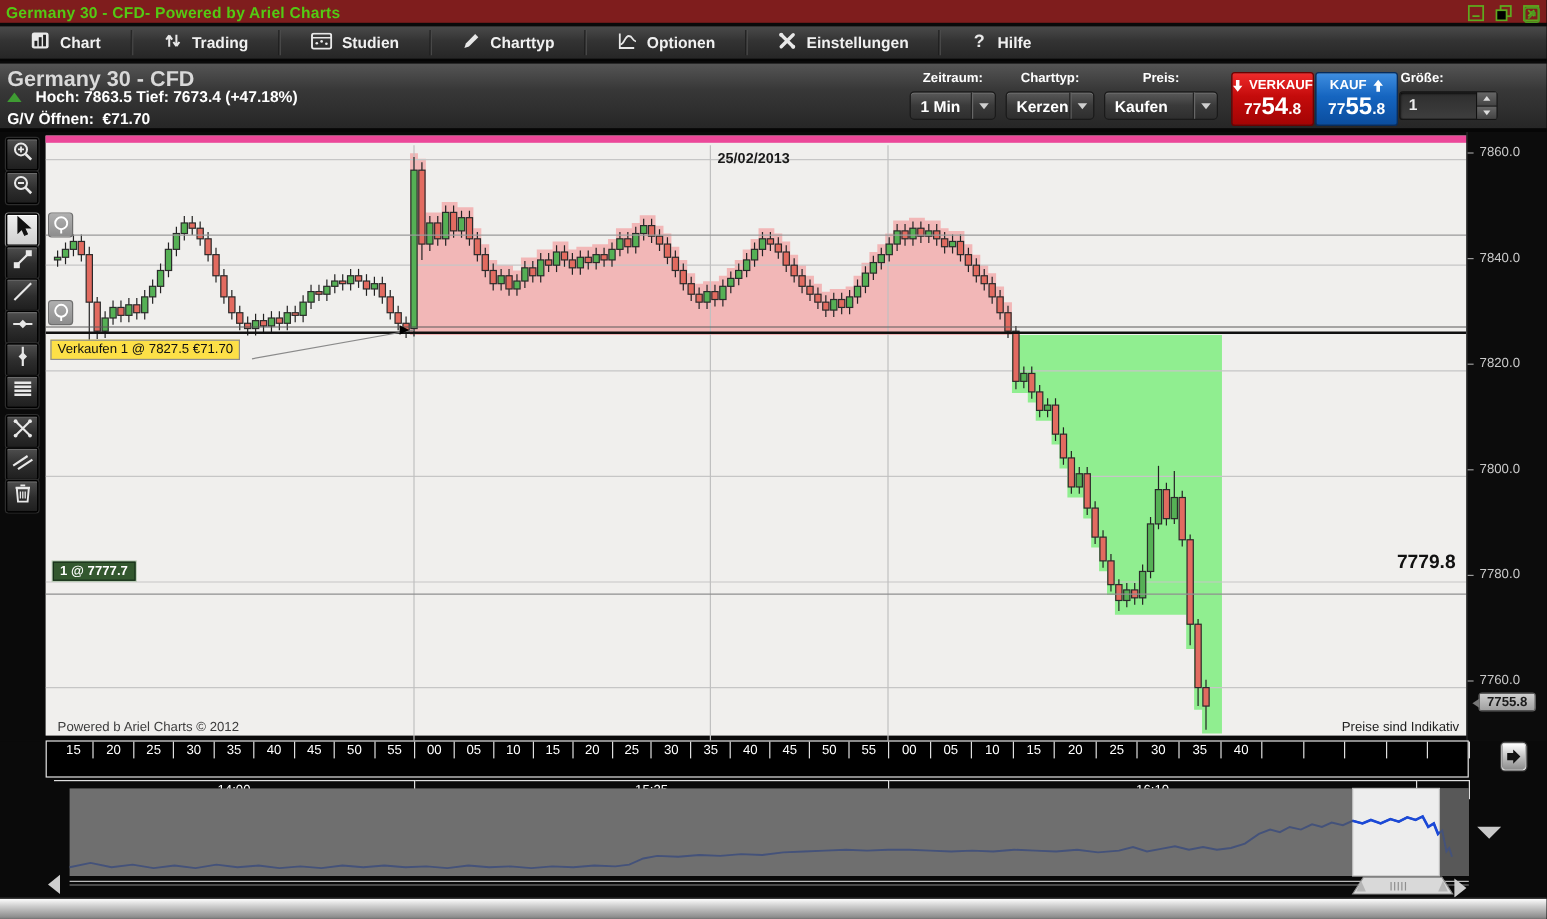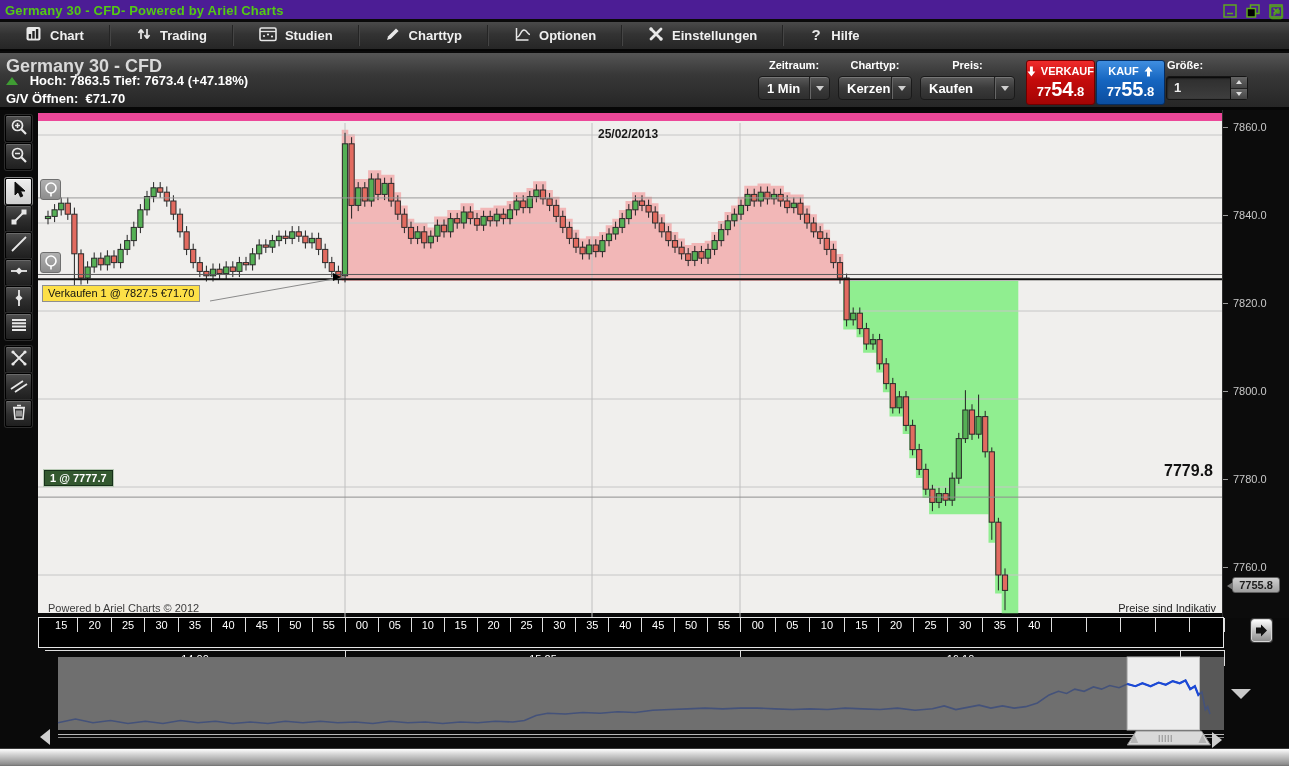"Germany 30 - CFD- Powered" #titlebar { background: #4c1d95 -> #7f1d1d }
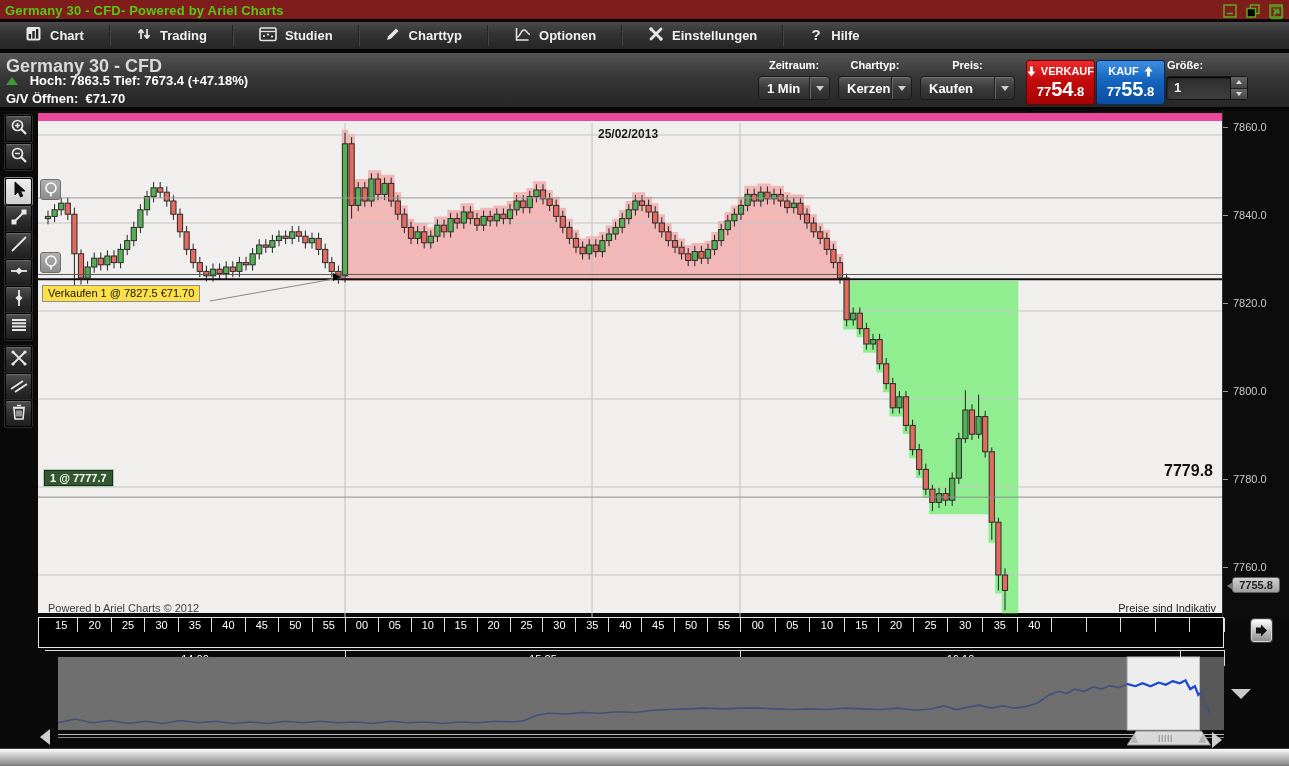"25/02/2013" #chart-wrap { border-top: 8px solid #ec4899 -> 6px solid #ec4899 }
